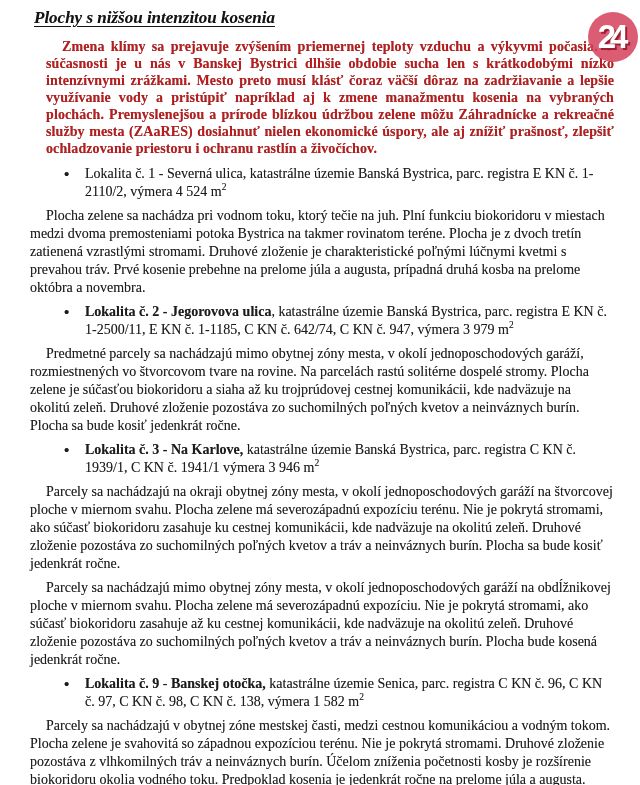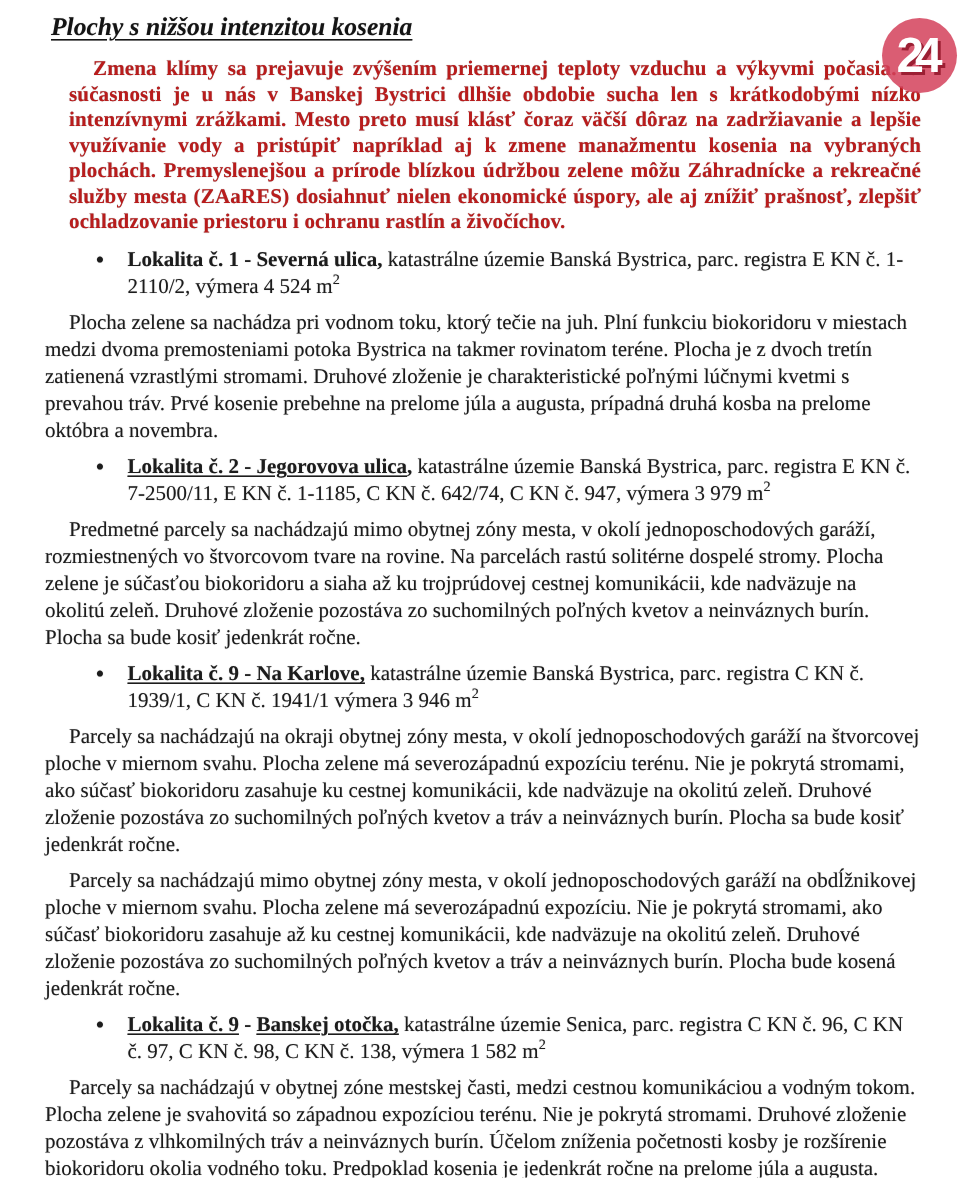"Lokalita č. 1 - Severná" .b { font-weight: bold -> normal }
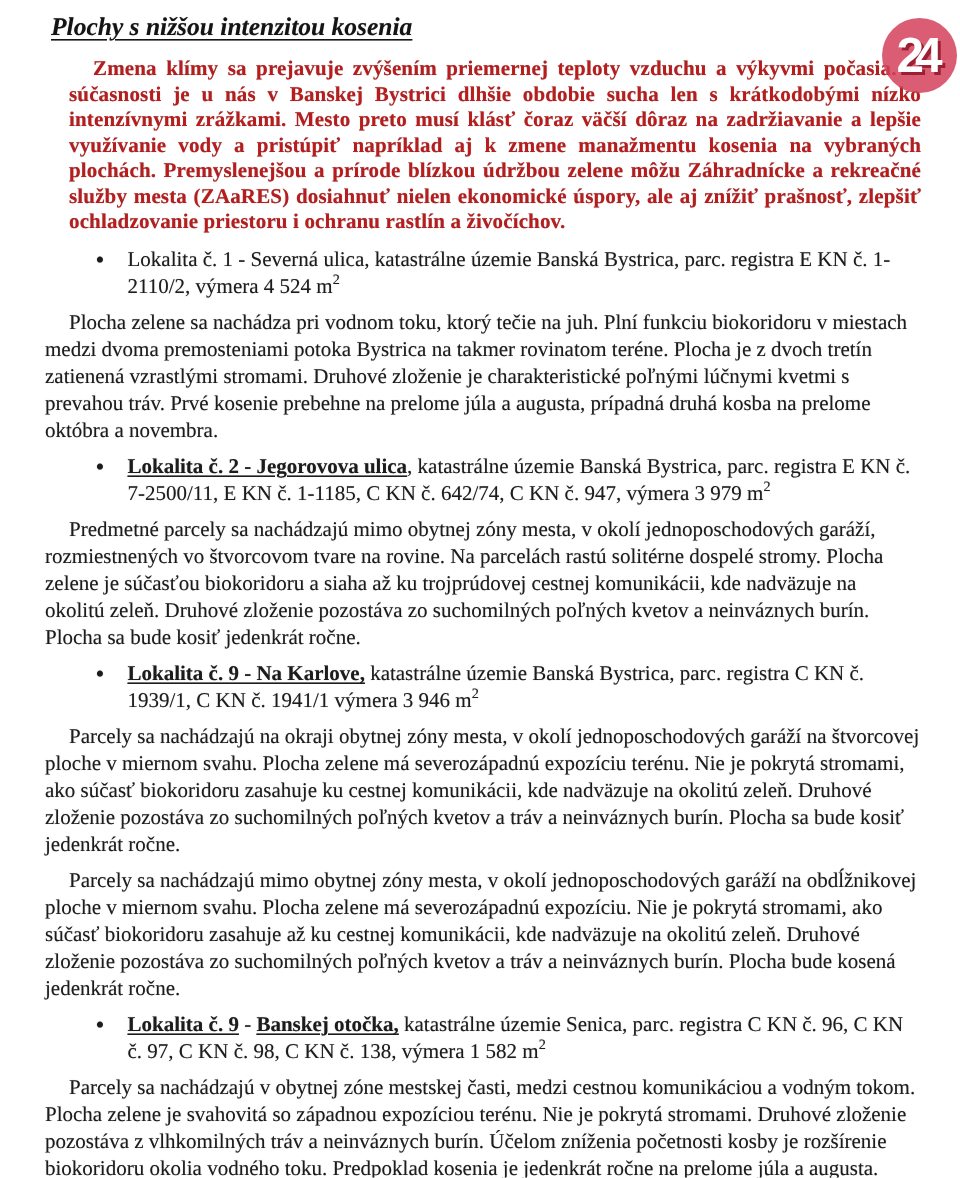"Lokalita č. 2 - Jegorovova" .bu { text-decoration: underline -> none }
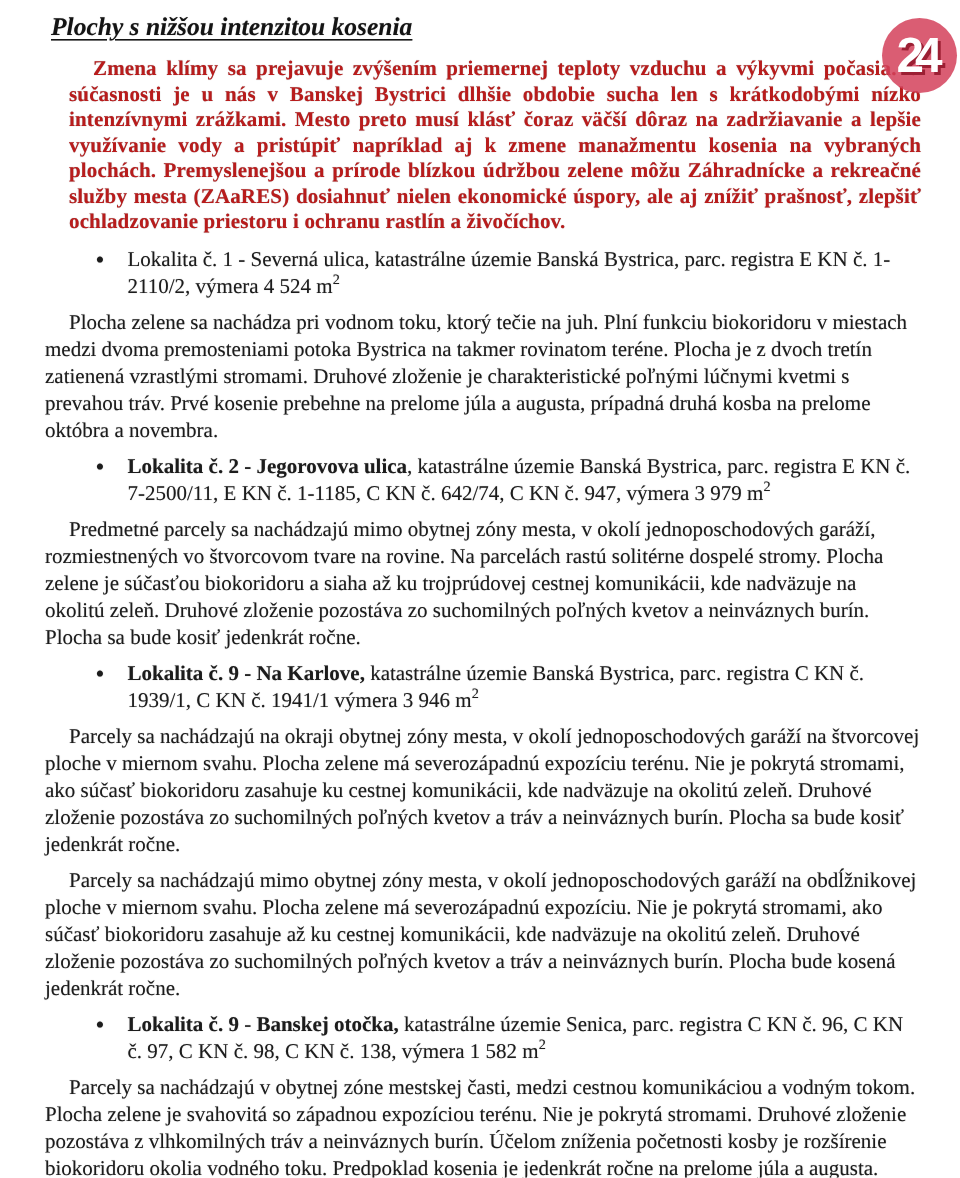"katastrálne územie Banská Bystrica, parc. registra E KN č. 7-2500/11," span { text: 7-2500/11 -> 1-2500/11 }
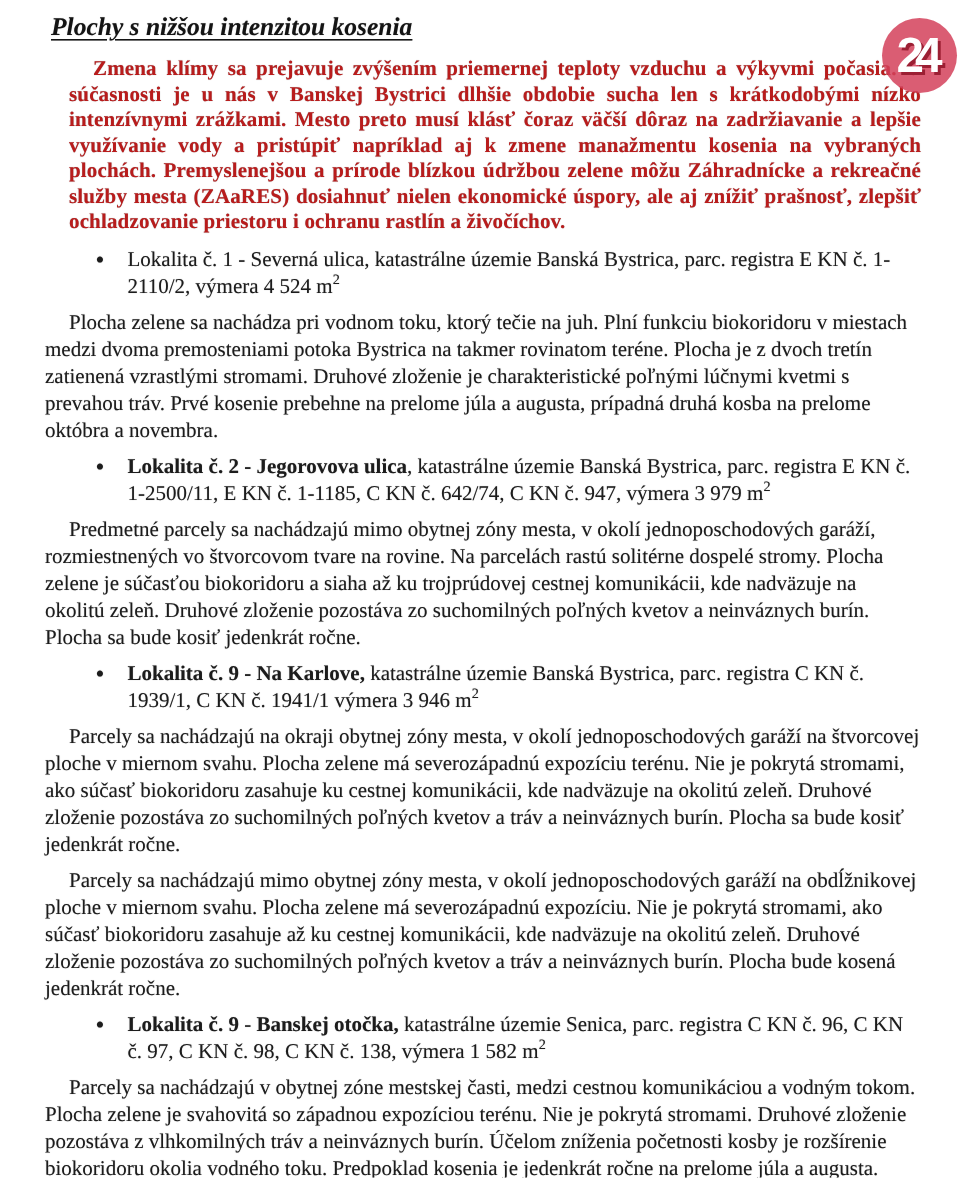"Lokalita č. 9 - Na" span.bu { text: 9 -> 3 }
